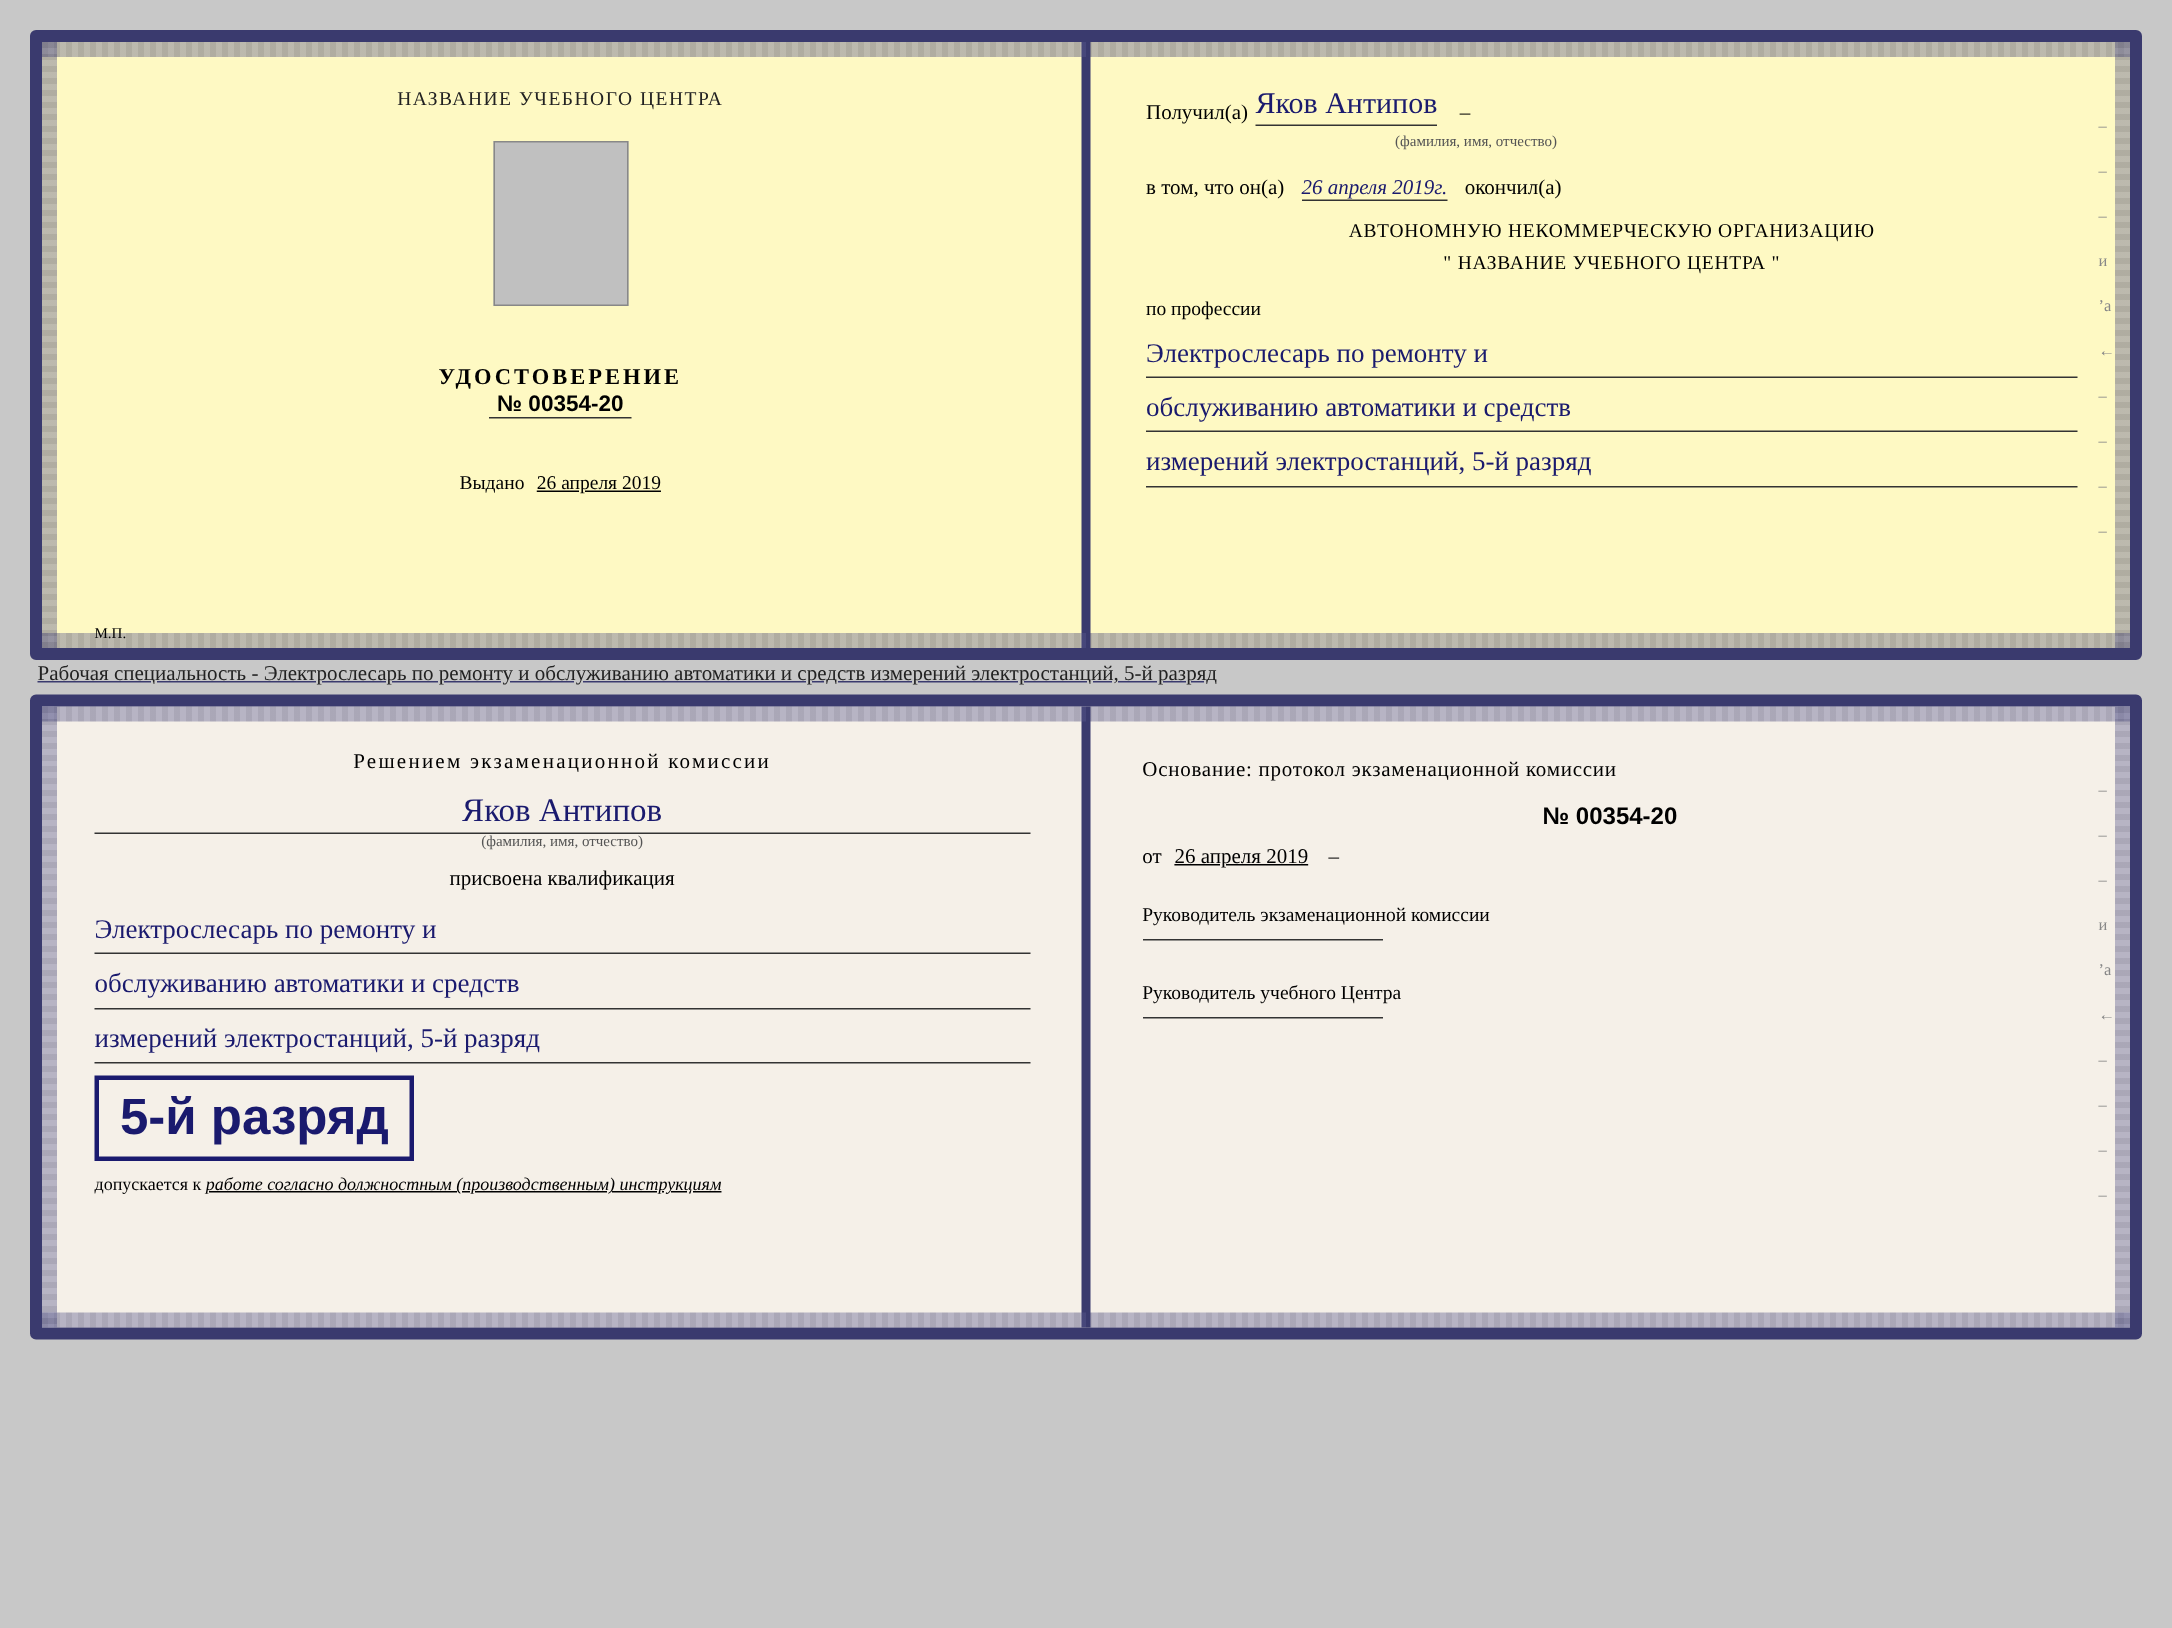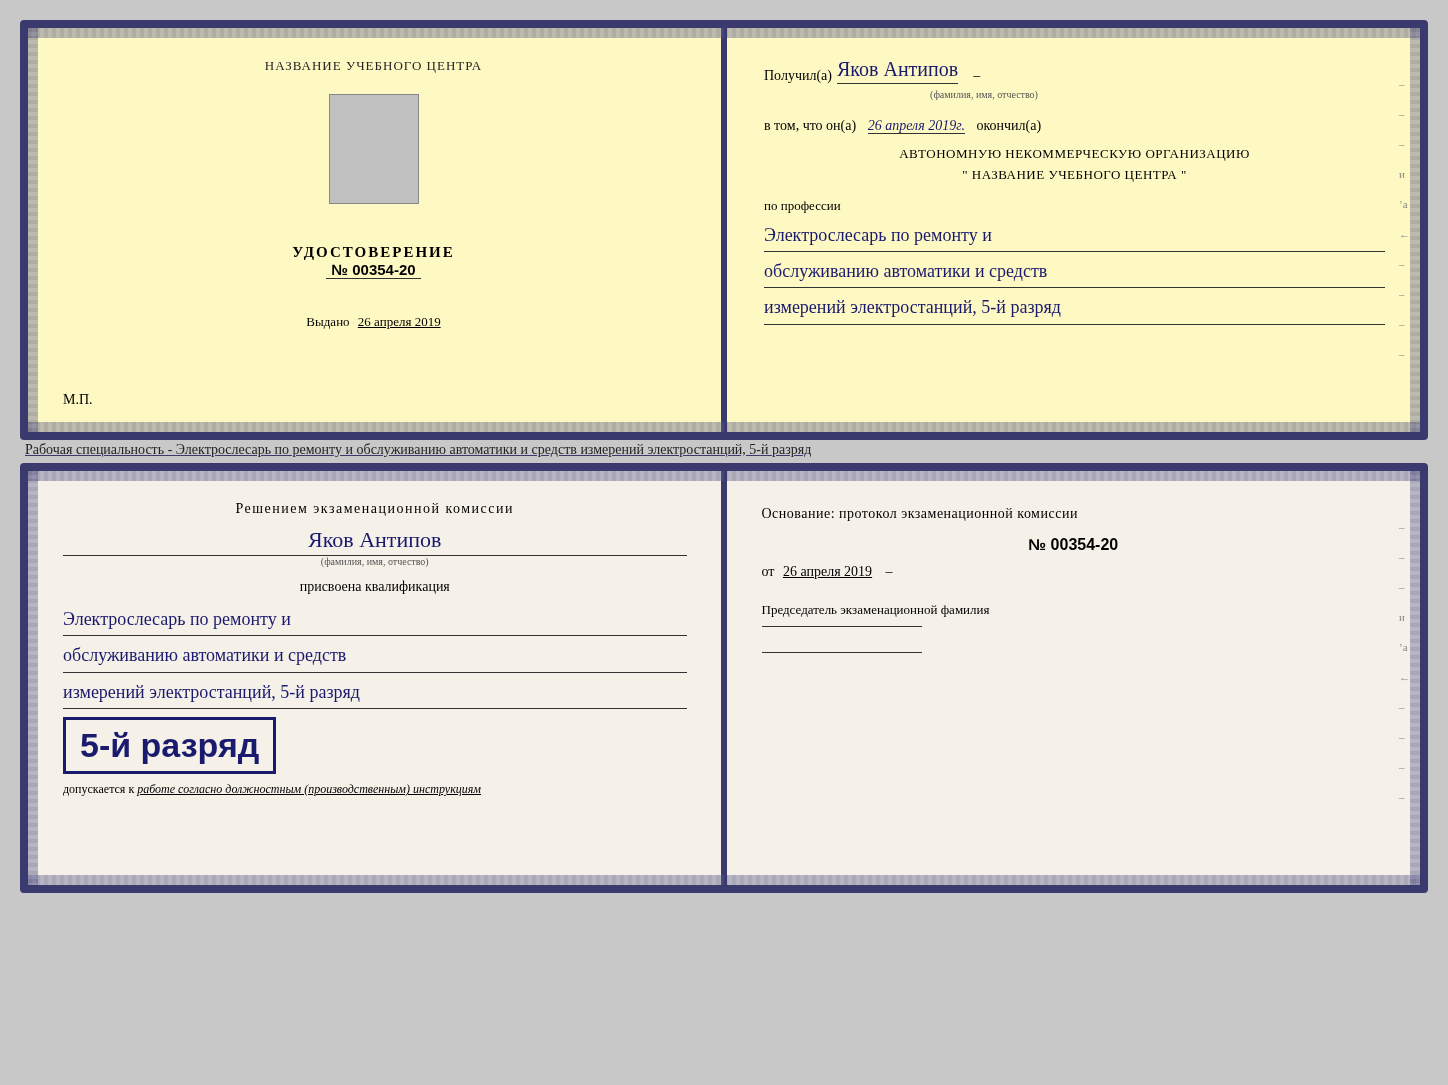"М.П." .mp-line { bottom: 24px -> 4px; font-size: 14px -> 10px }
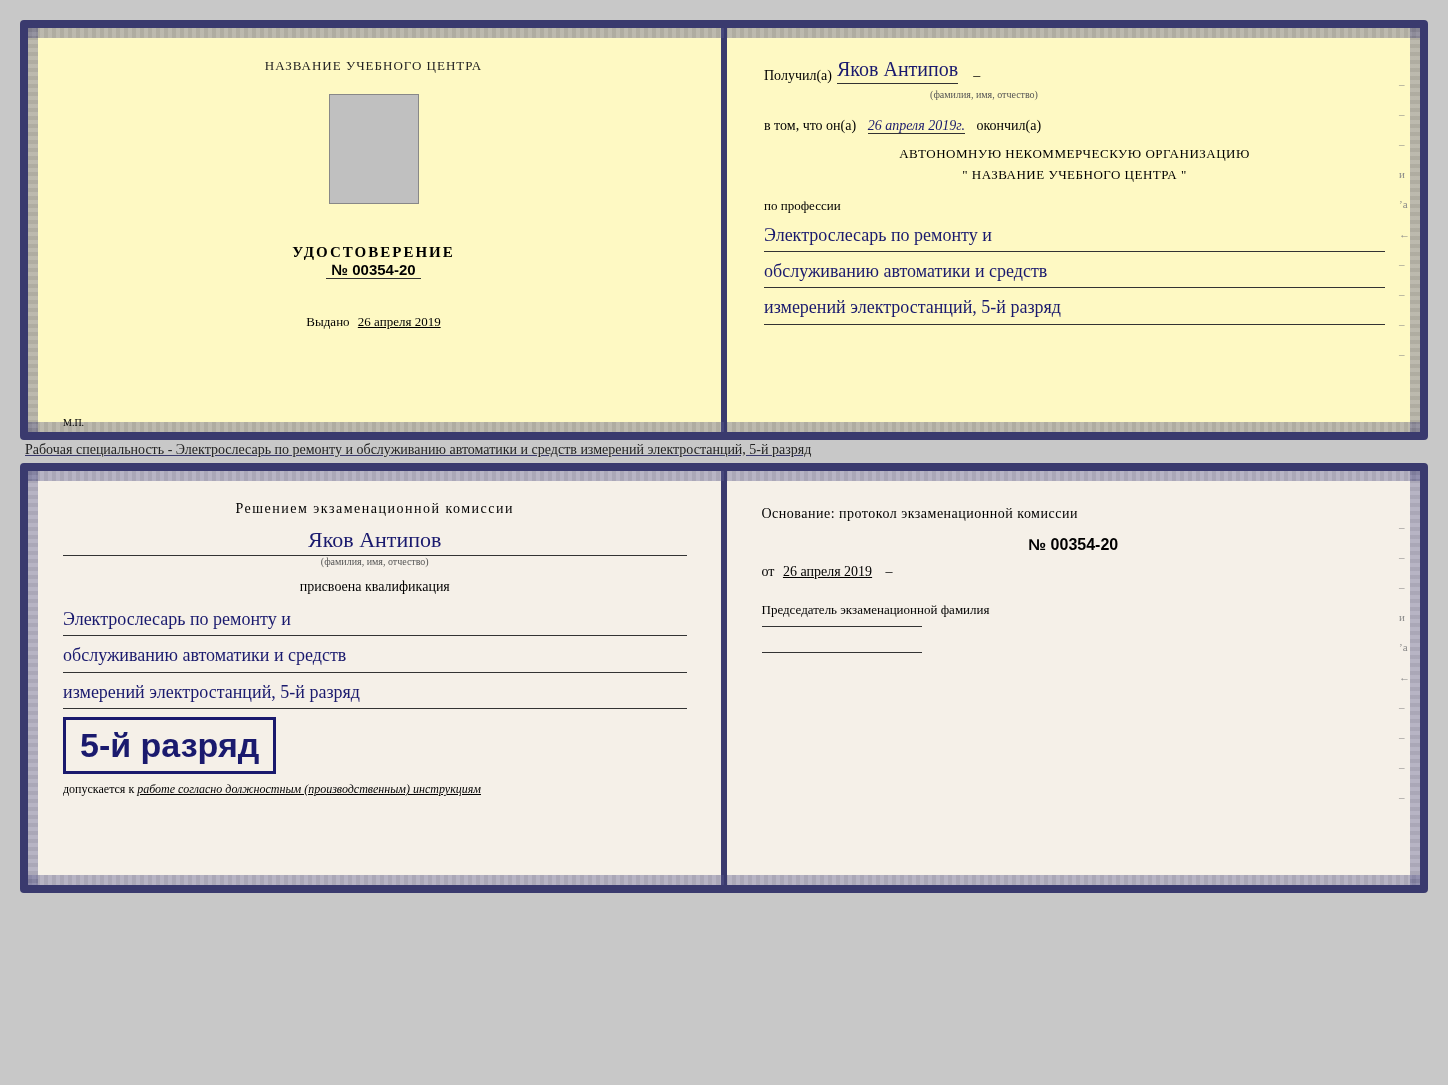"Председатель экзаменационной фамилия" div { text: Председатель экзаменационной фамилия -> Руководитель экзаменационной комиссии }
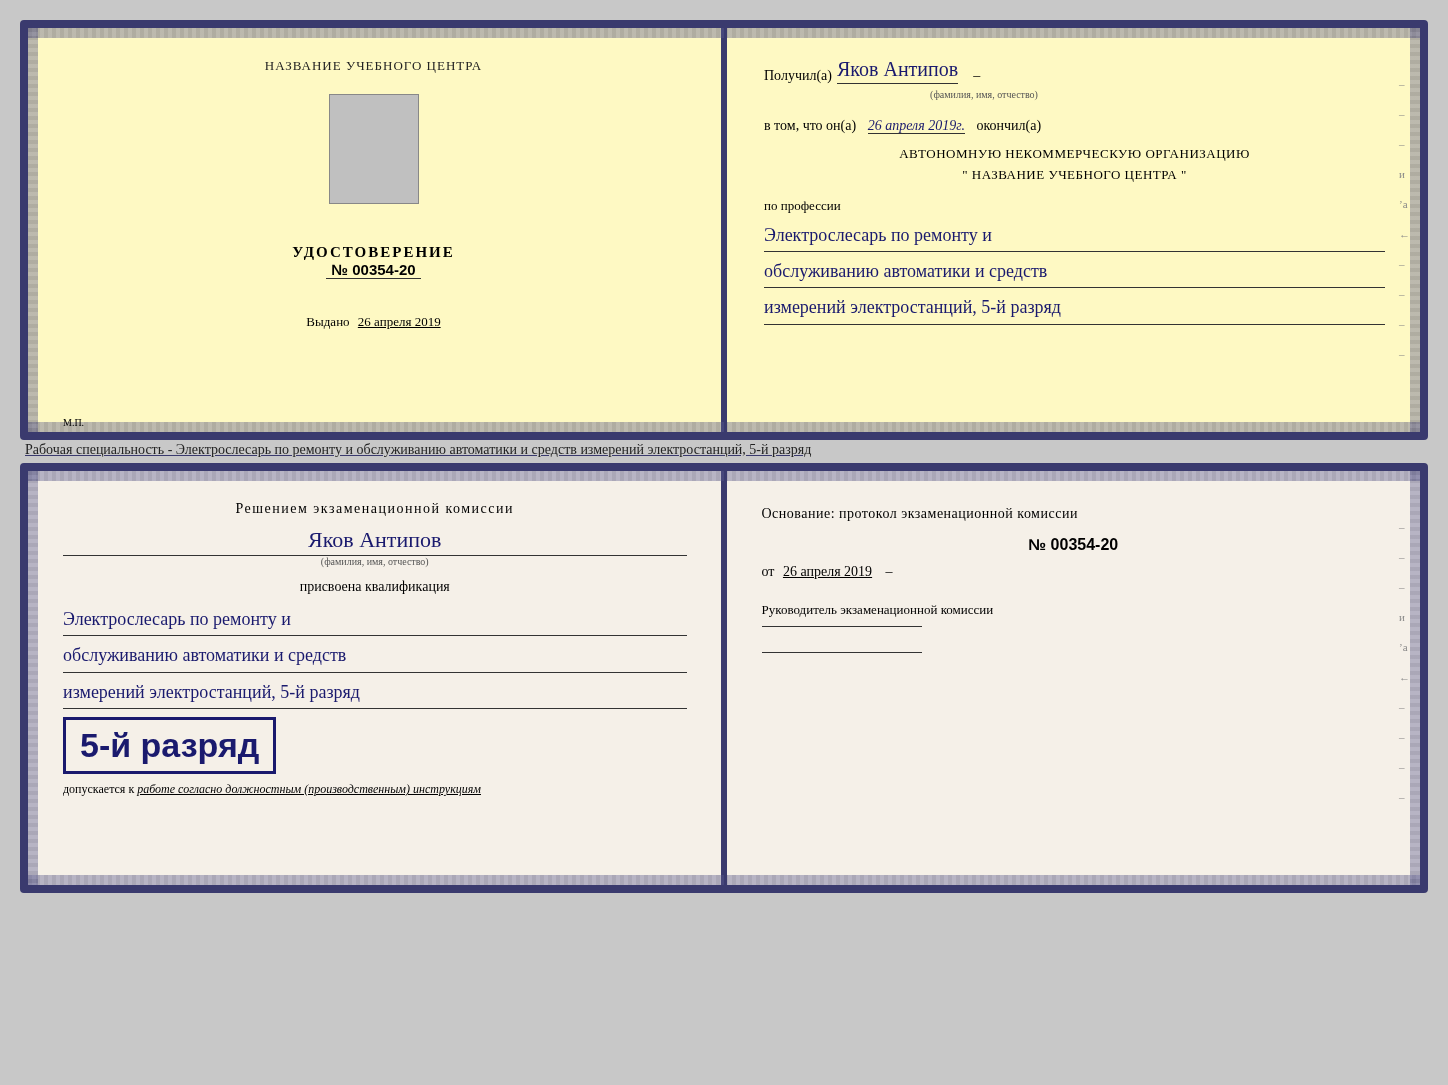"Руководитель учебного Центра" div { html: none -> <div>Руководитель учебного Центра</div> }
